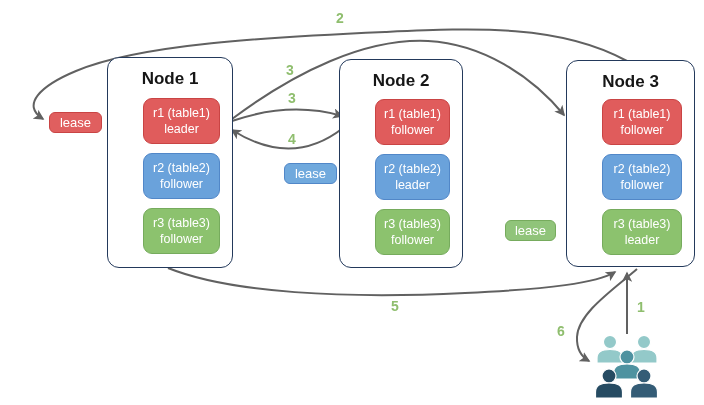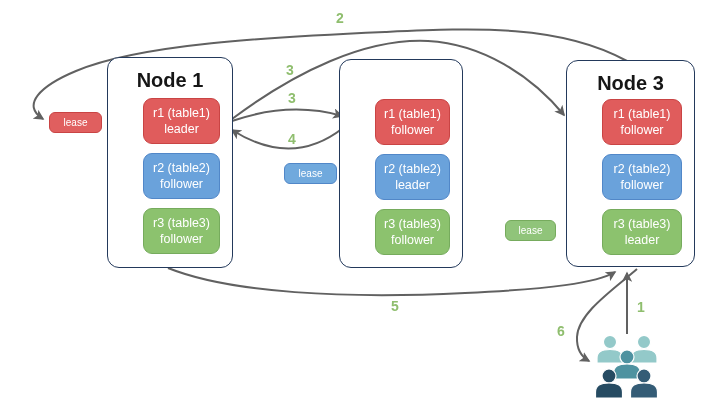"Node 1" .node-title { font-size: 20px -> 17px }
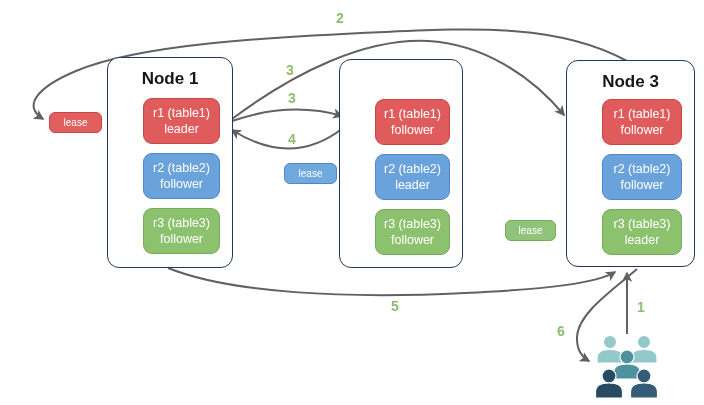"Node 2" div.node-title { html: none -> <div>Node 2</div> }
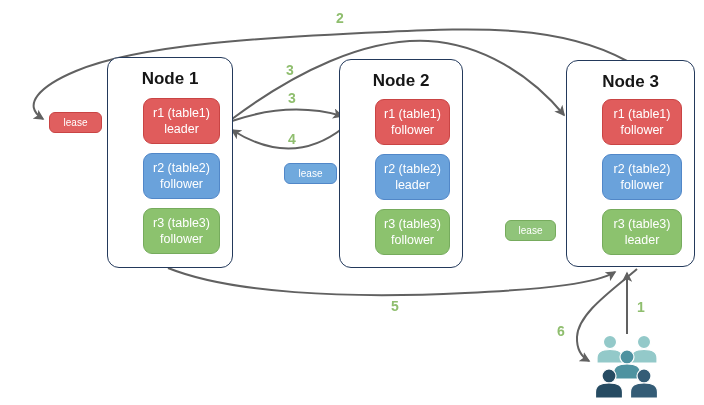"lease" .lease { font-size: 10px -> 13px }
